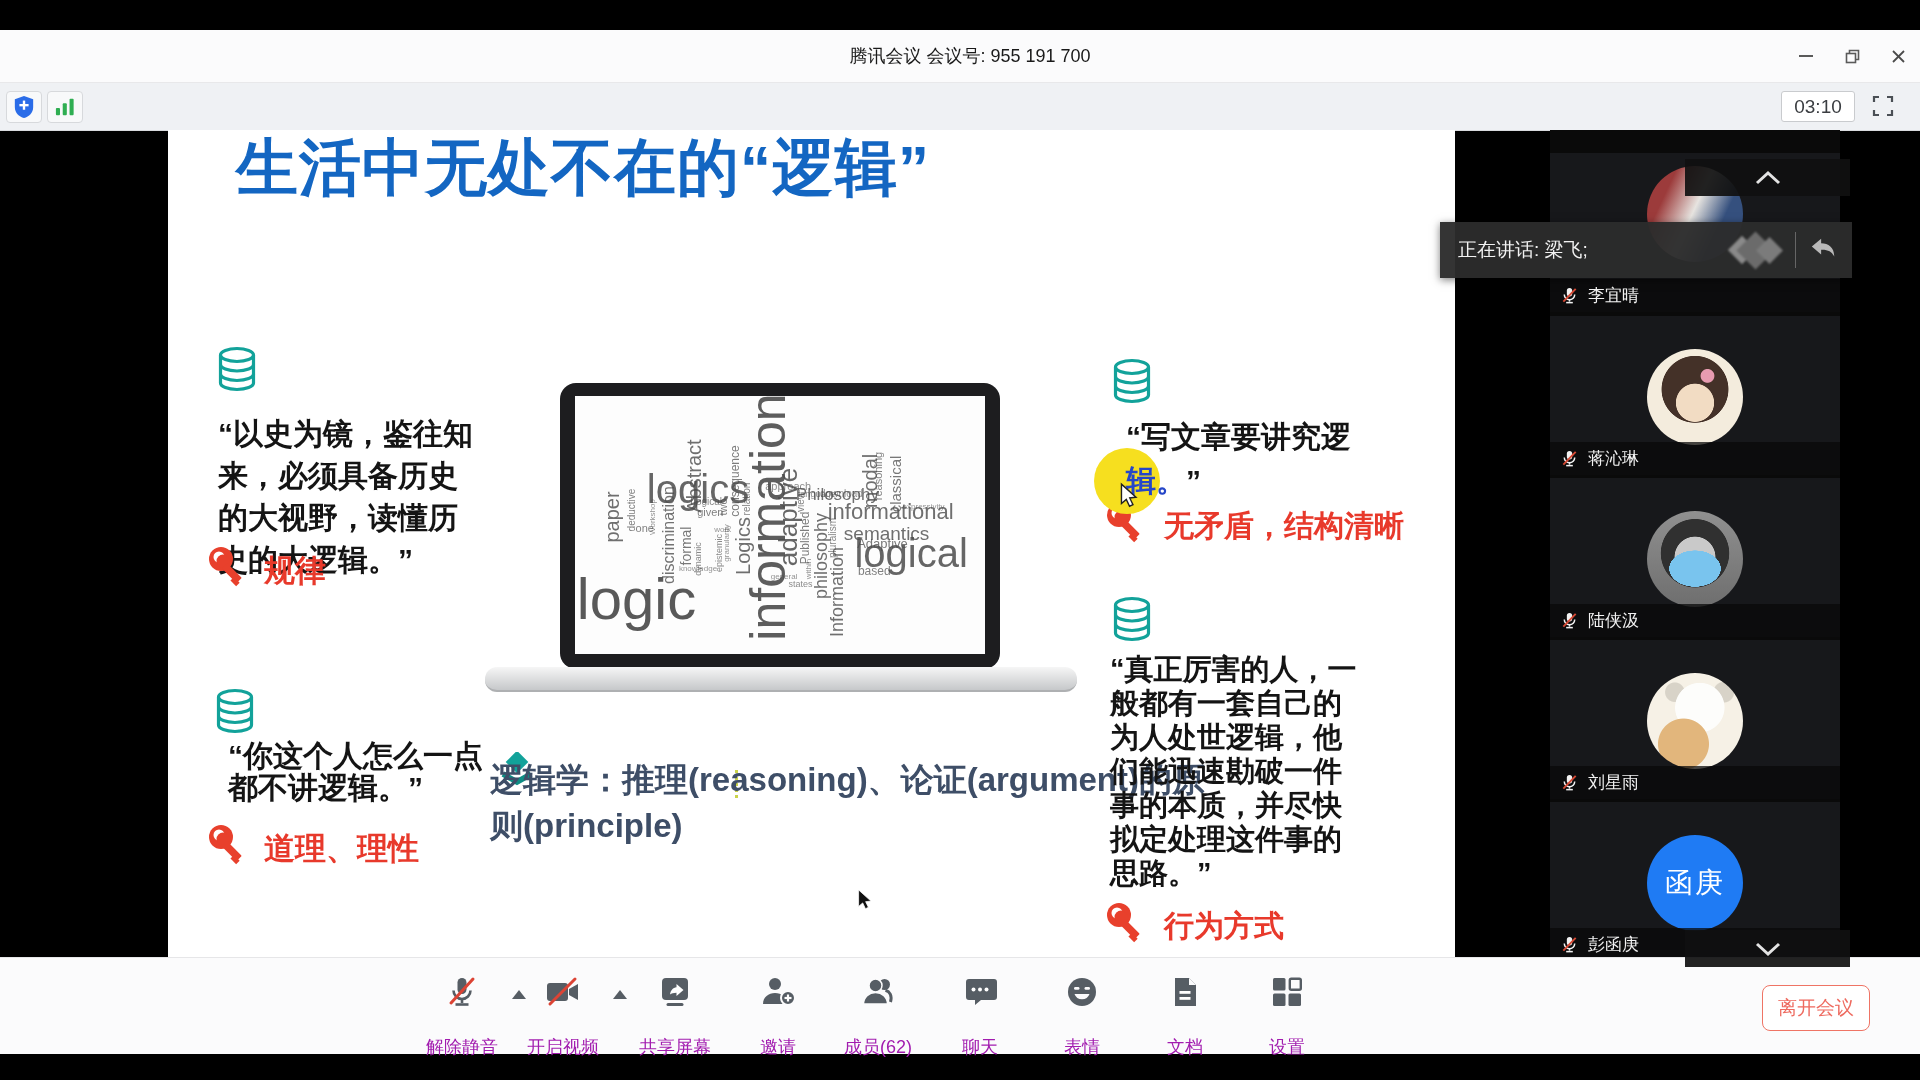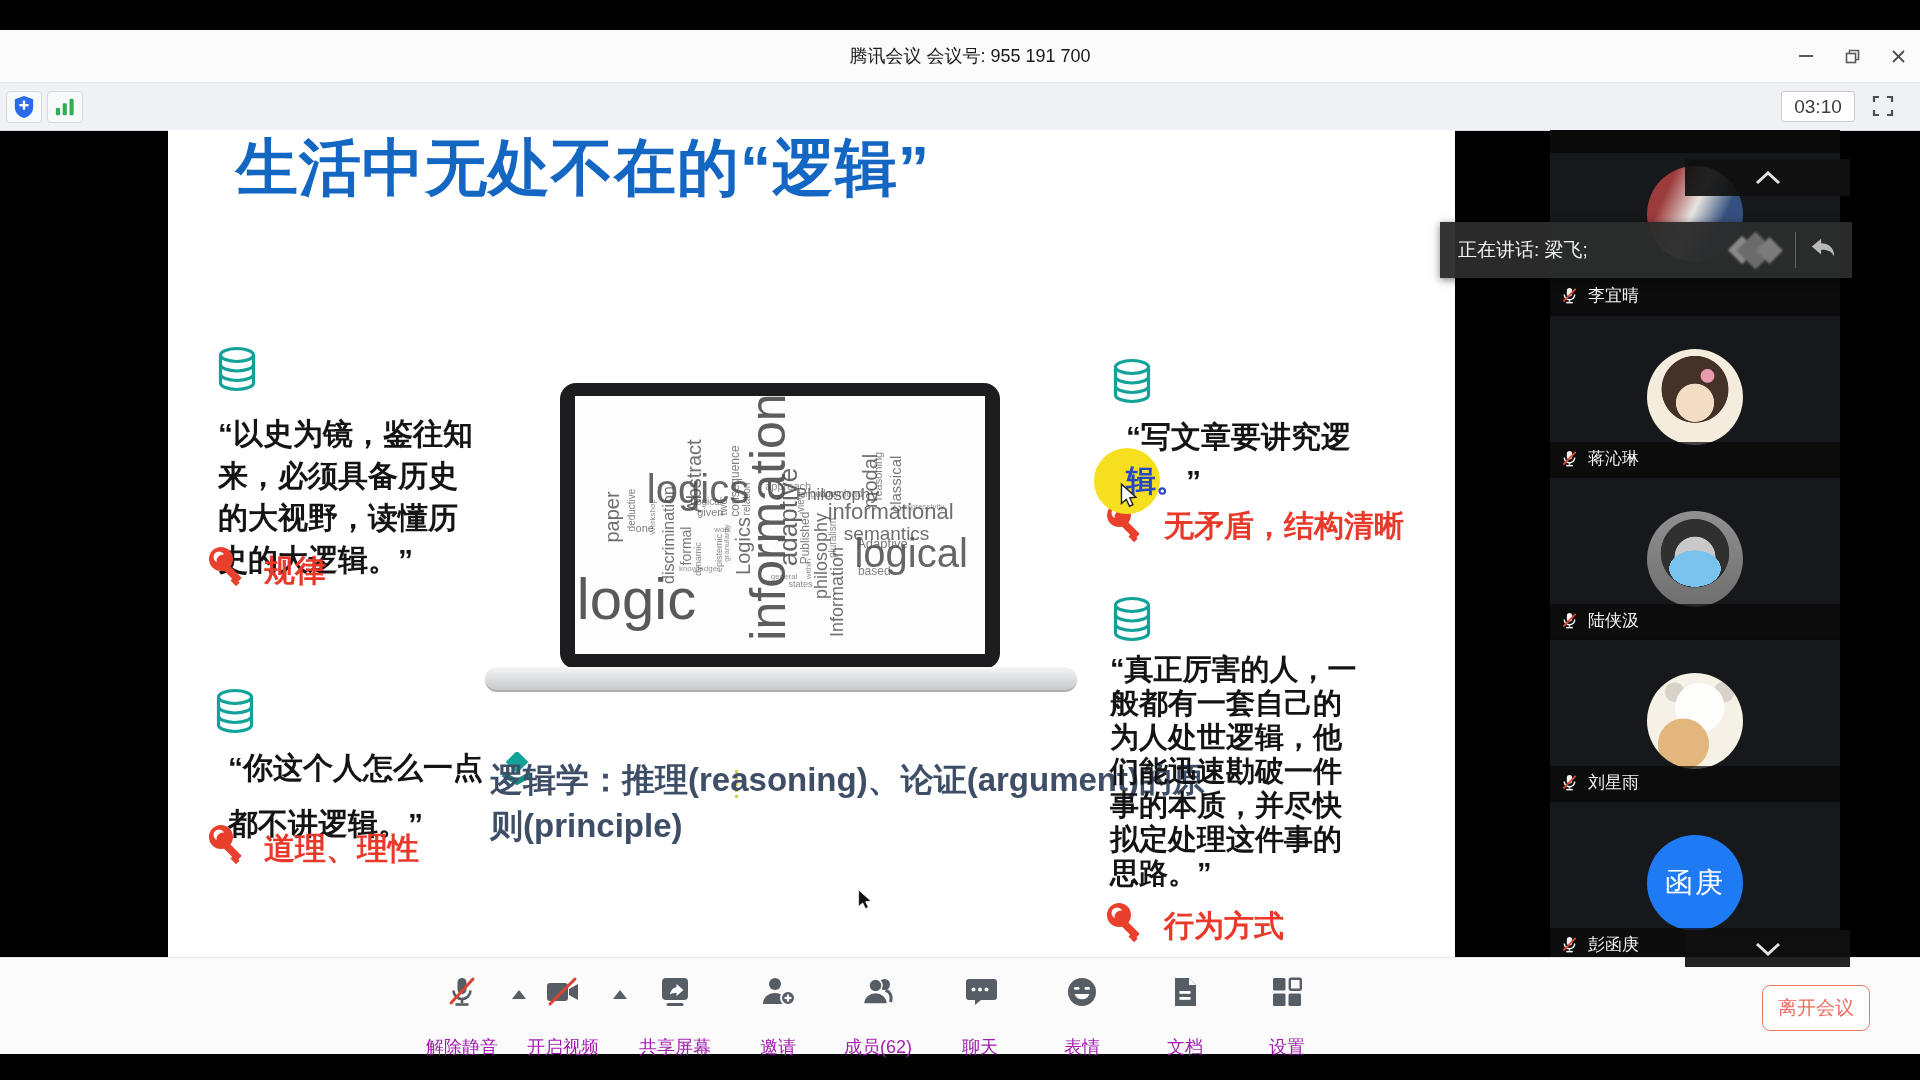"“你这个人怎么一点都不讲逻辑。”" div.quote { line-height: 56px -> 32px }
